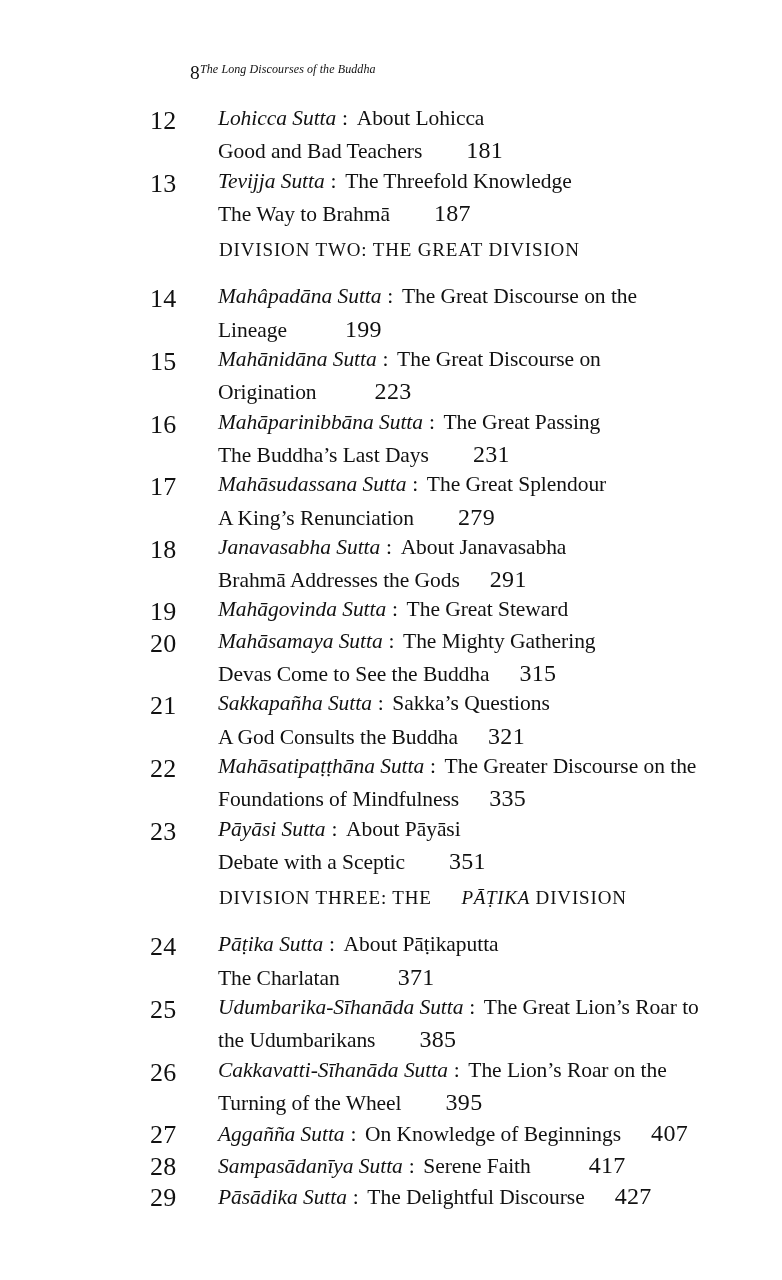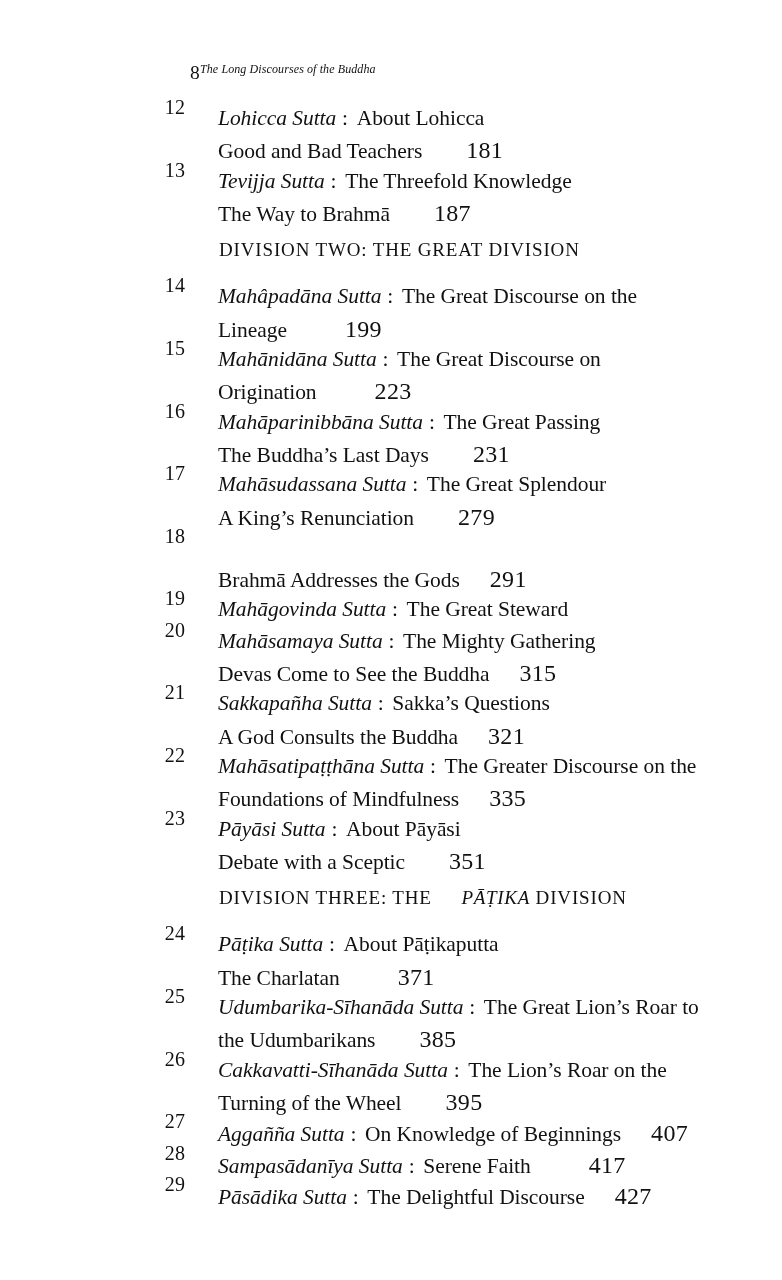"12" .num { font-size: 20px -> 26px; text-align: center -> left; top: 6px -> 16px }
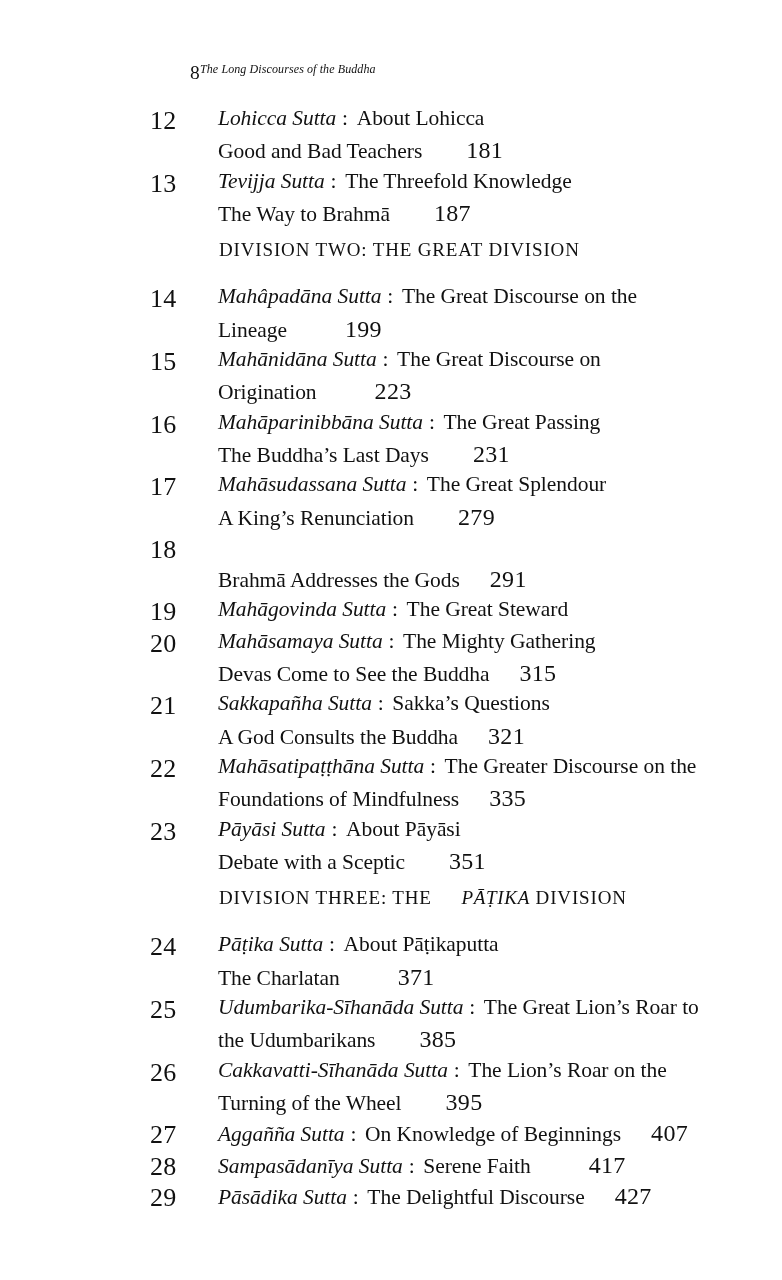"Janavasabha Sutta : About Janavasabha" span.text { html: none -> <span><span>Janavasabha Sutta</span><span> : </span><span>About Janavasabha</span></span> }
